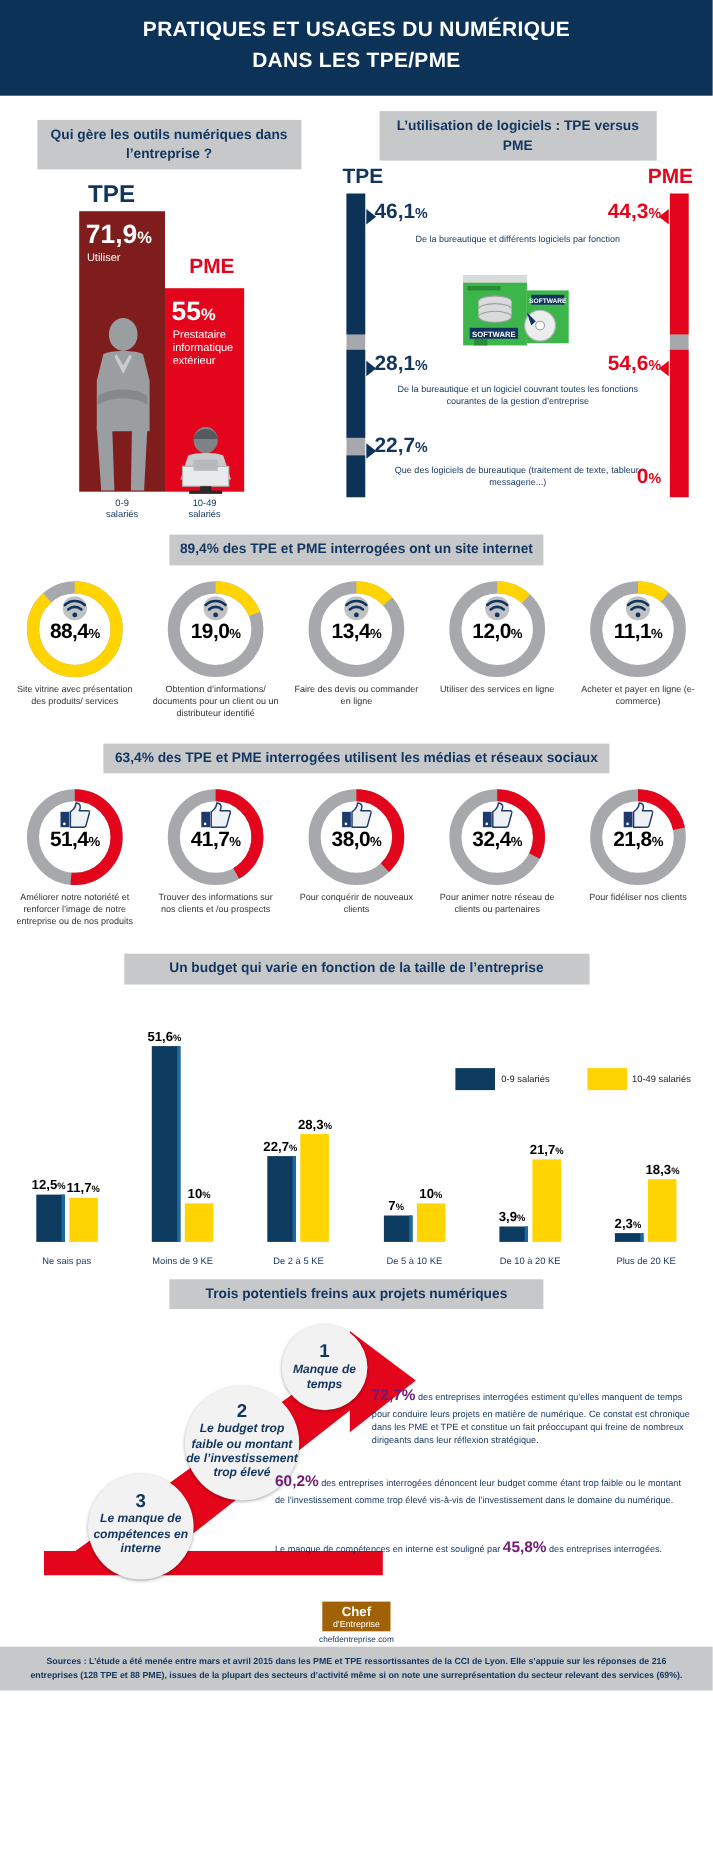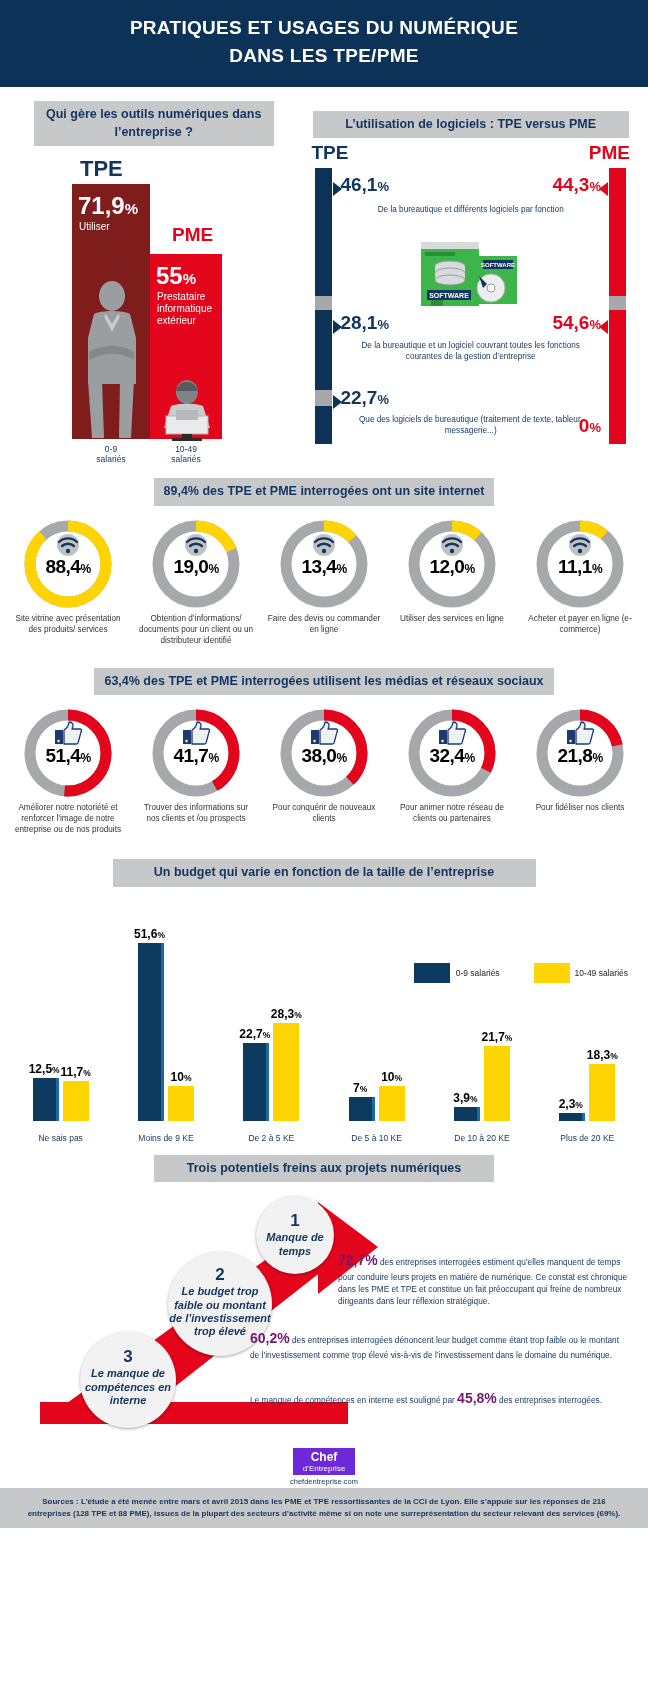"L’utilisation de logiciels : TPE" div.banner { width: 316px -> 252px }
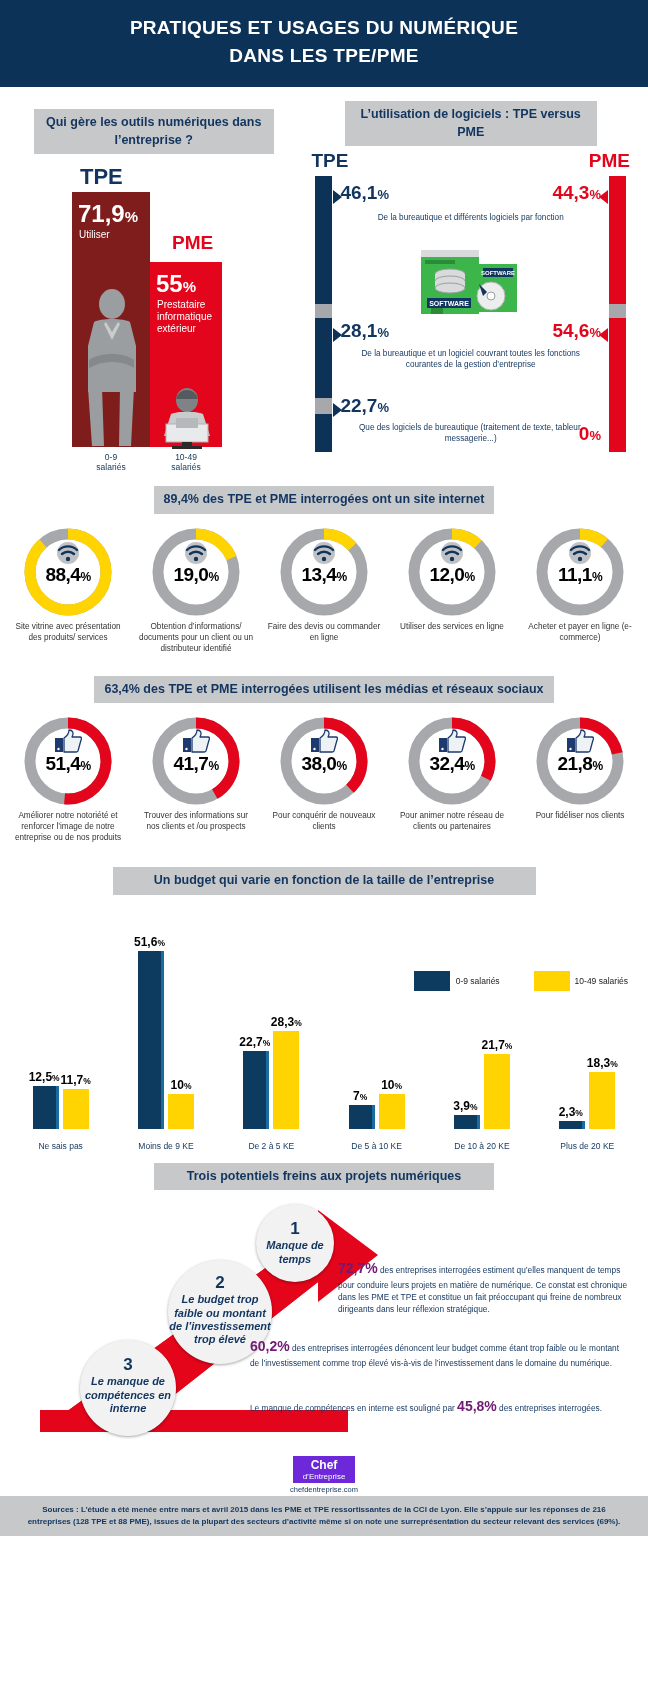"Chef" .logo { background: #6d28d9 -> #a16207 }
